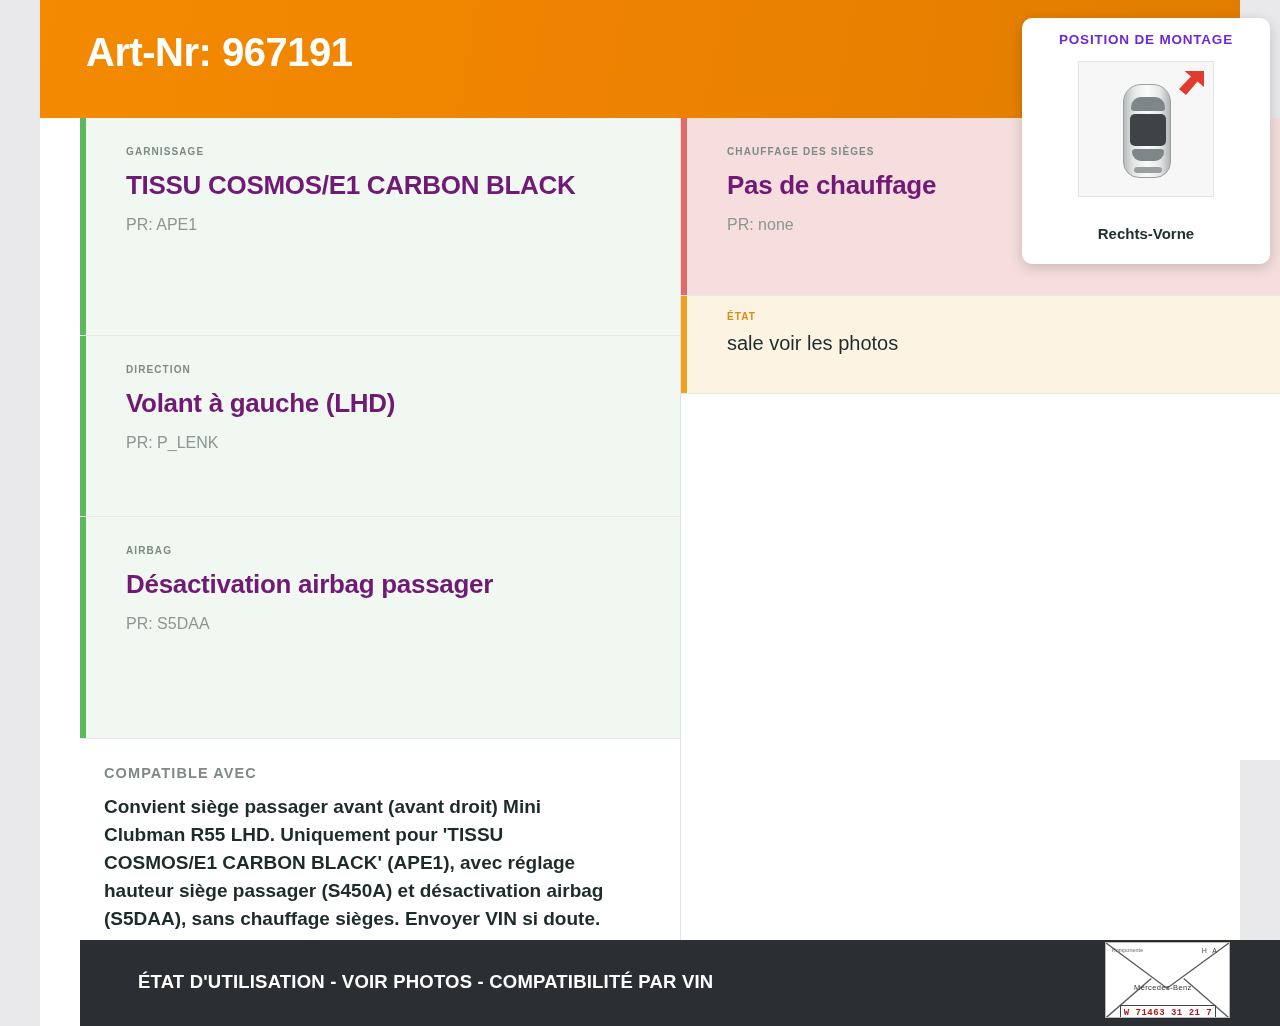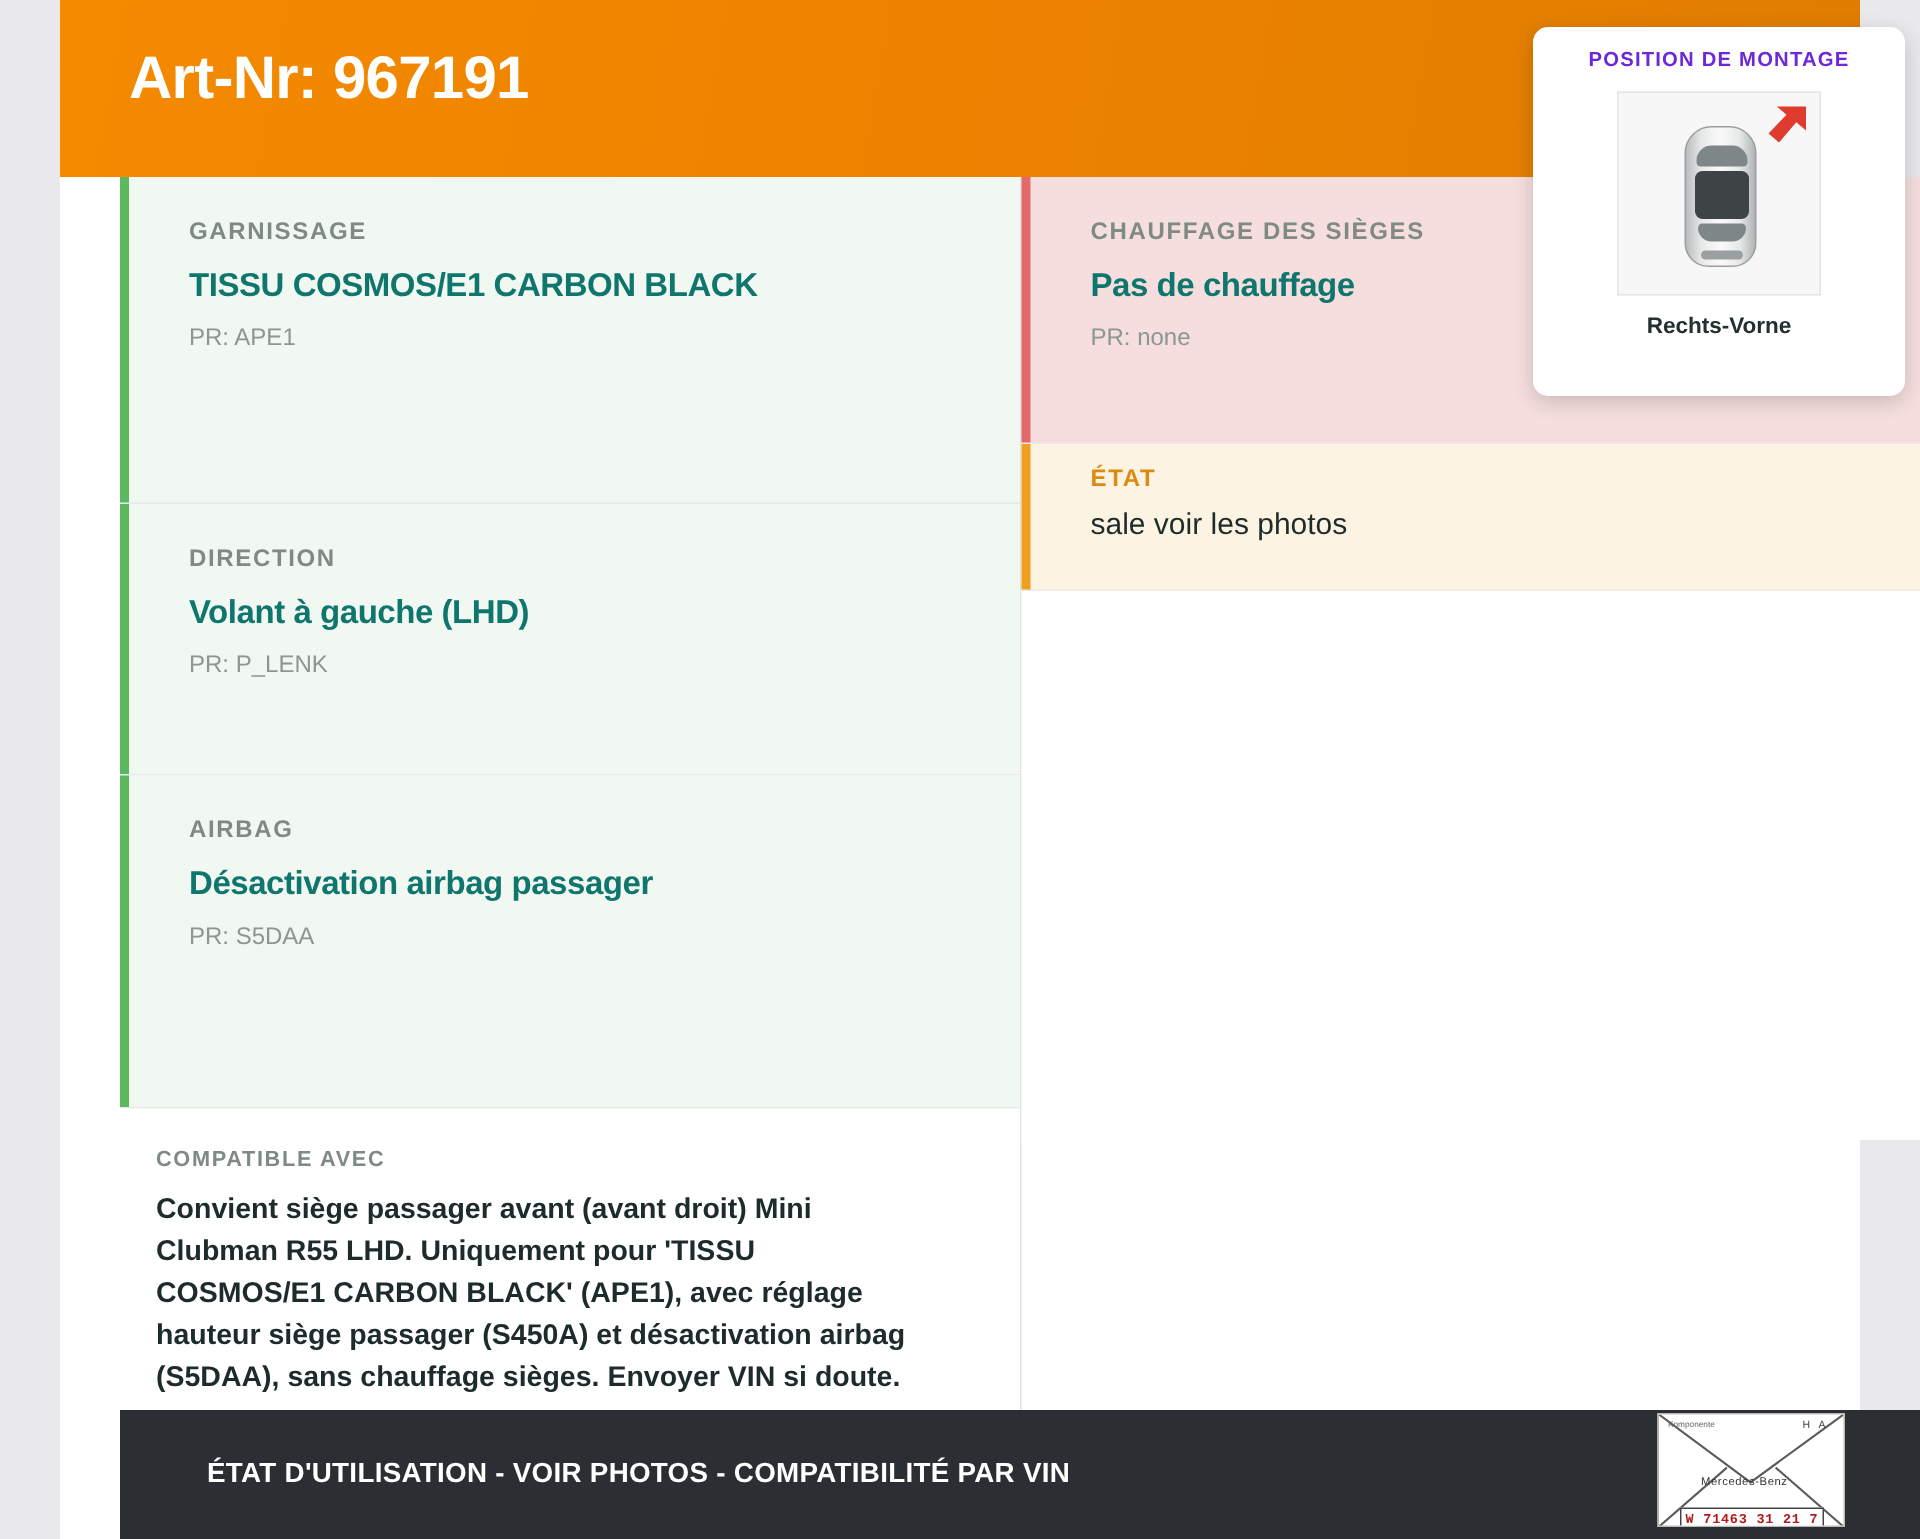"GARNISSAGE" .lbl { font-size: 16px -> 10px }
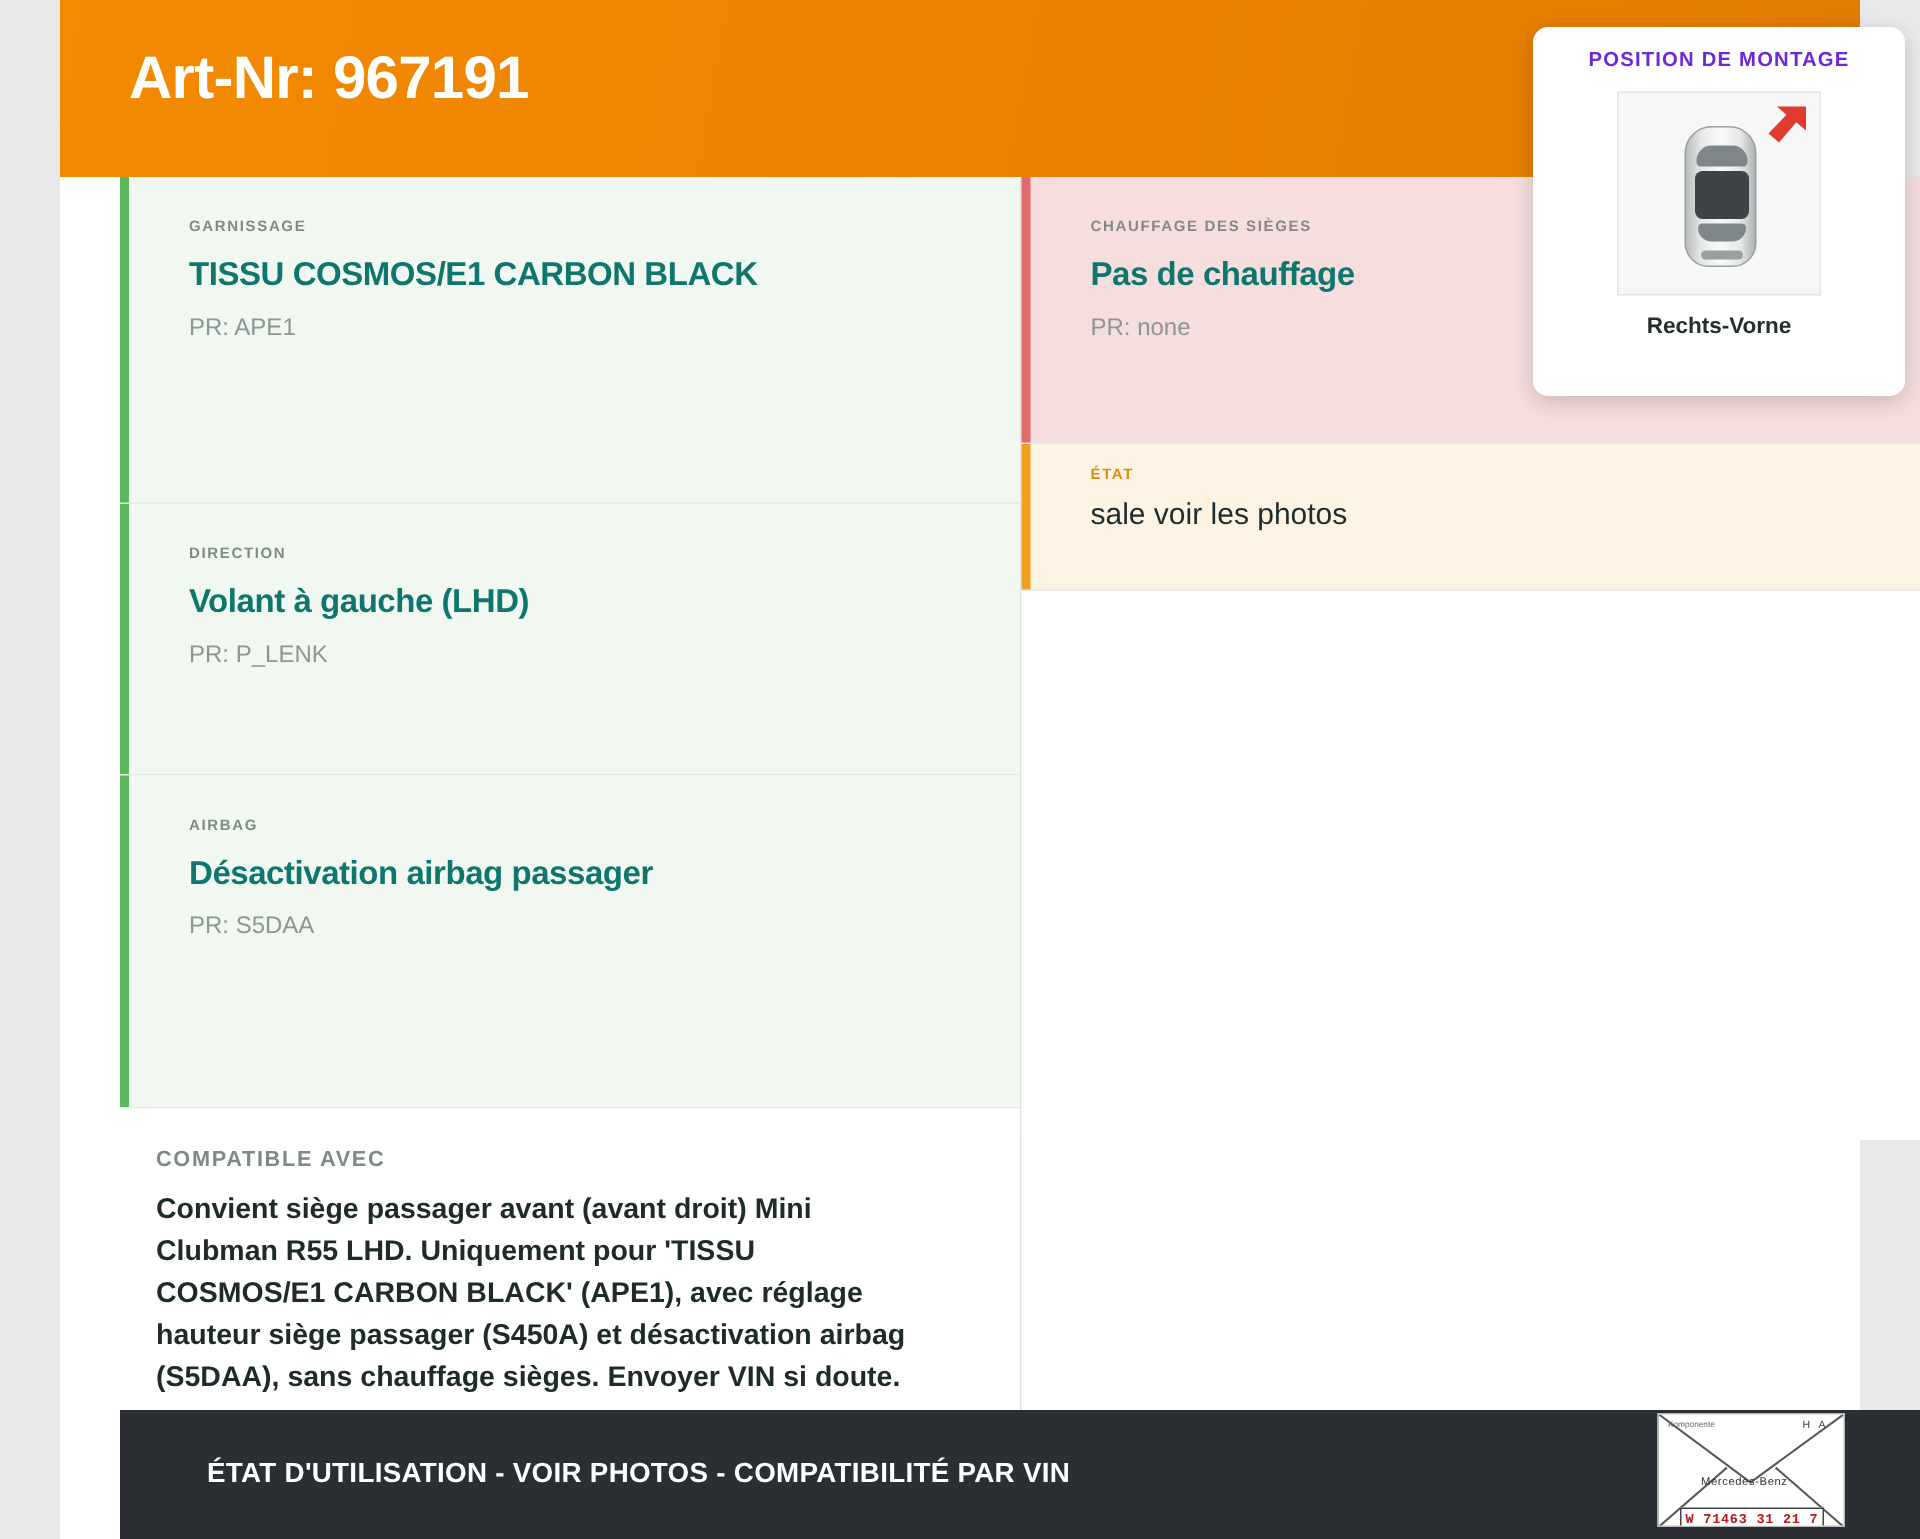"TISSU COSMOS/E1 CARBON BLACK" .val { color: #0f766e -> #701a75; font-size: 22px -> 26px }
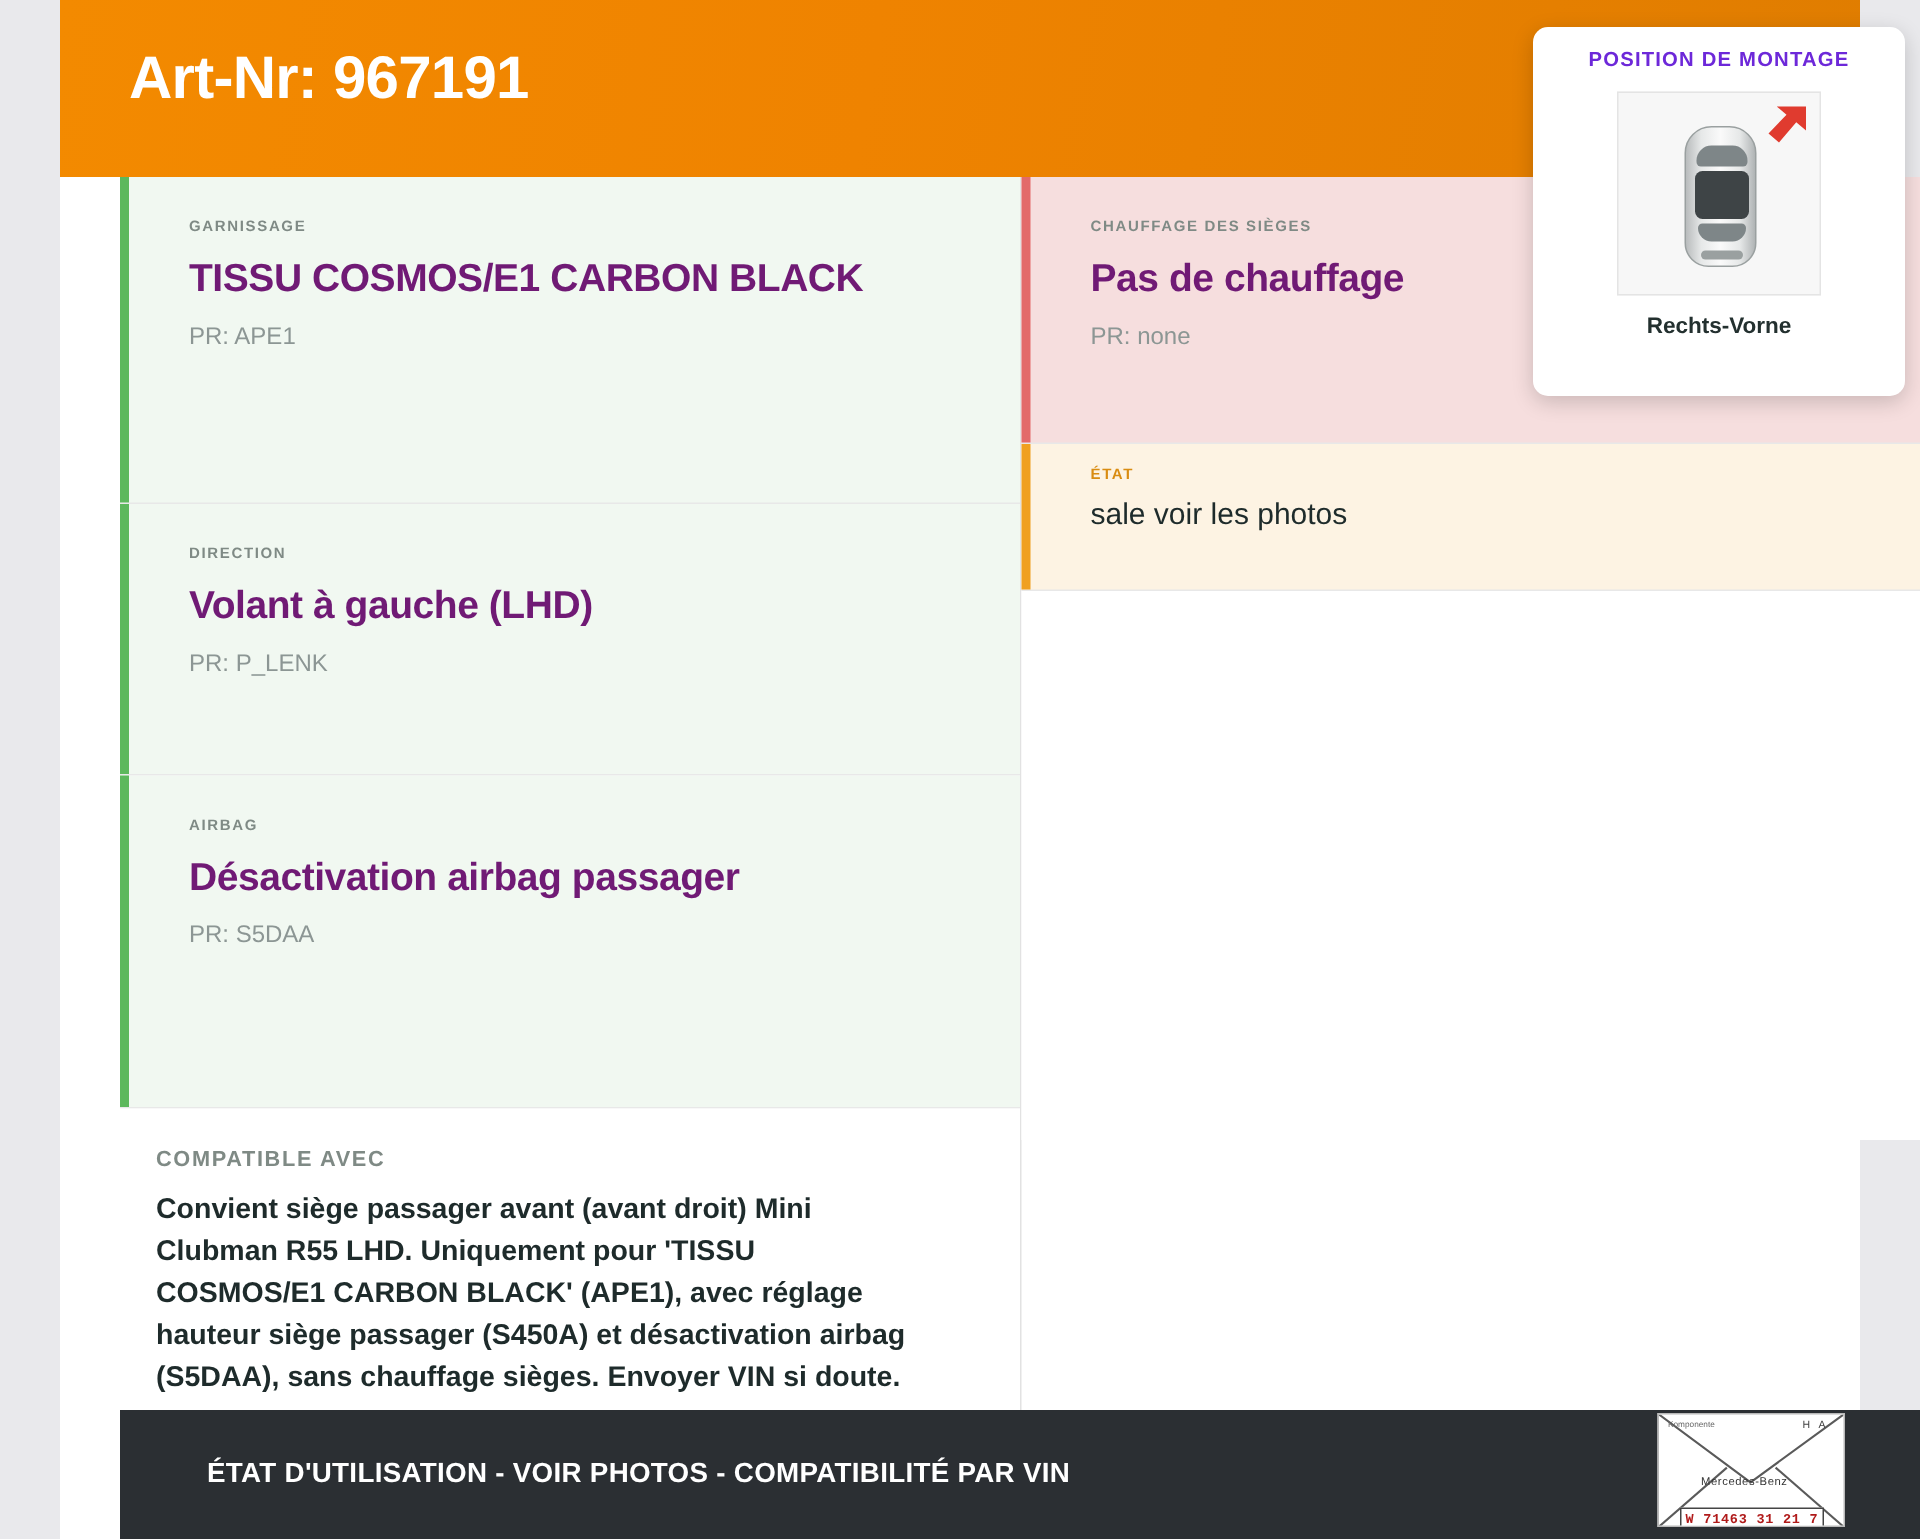"Rechts-Vorne" .montage-caption { margin-top: 12px -> 28px }
